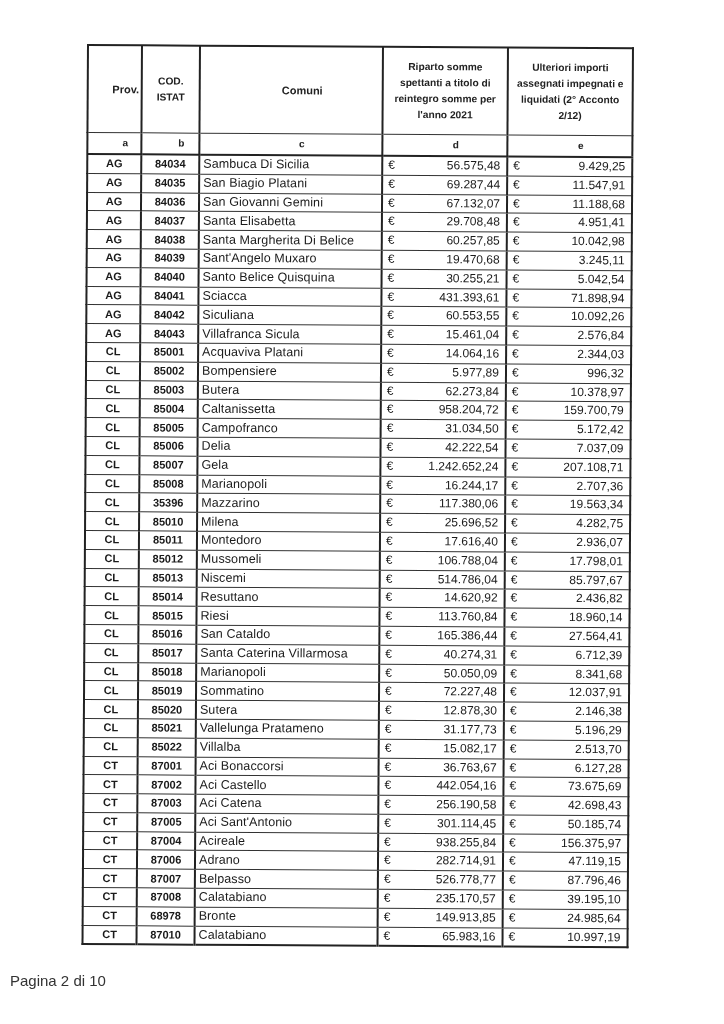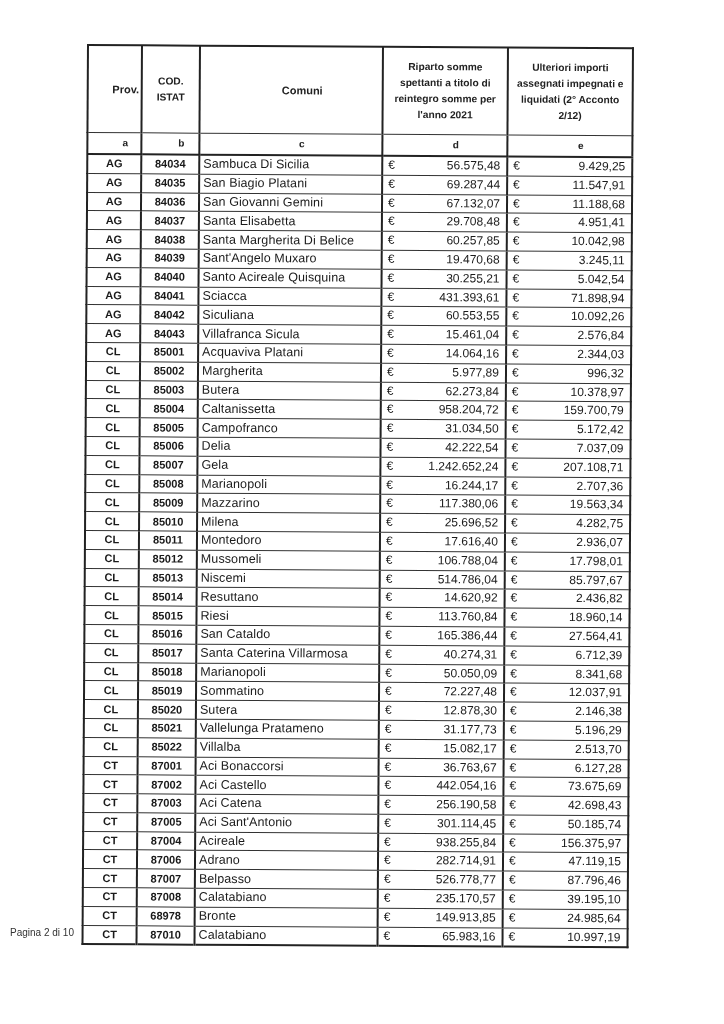"Santo Acireale Quisquina" td.com { text: Acireale -> Belice }
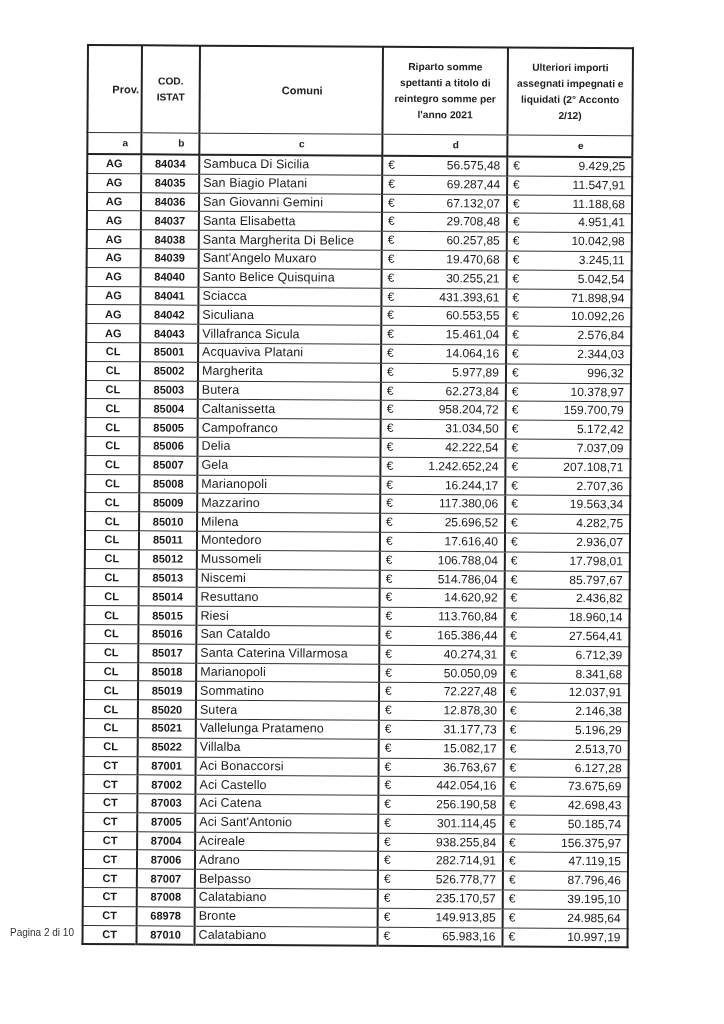"Margherita" td.com { text: Margherita -> Bompensiere }
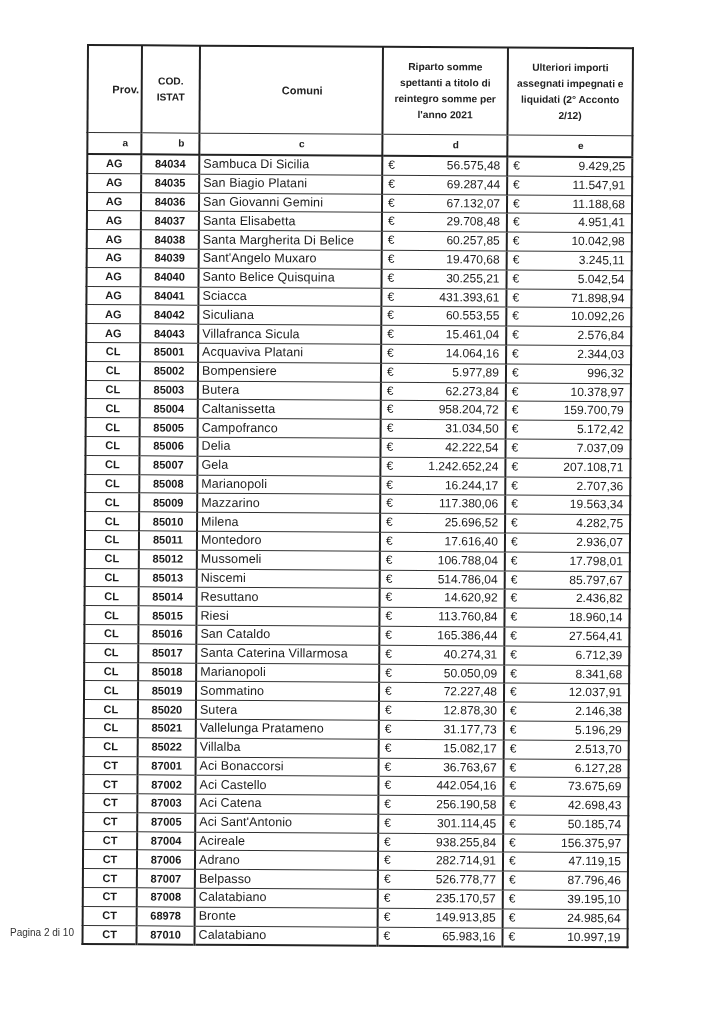"85009" td.cod { text: 85009 -> 35396 }
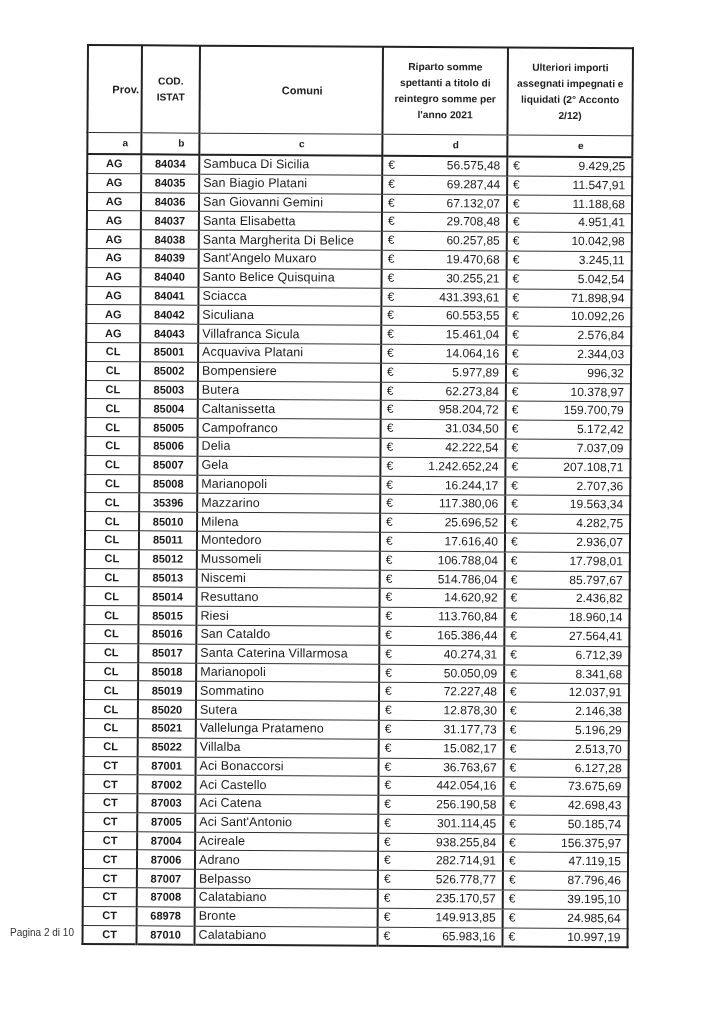"Pagina 2 di 10" #page-footer { font-size: 10px -> 15px; top: 927px -> 972px }
